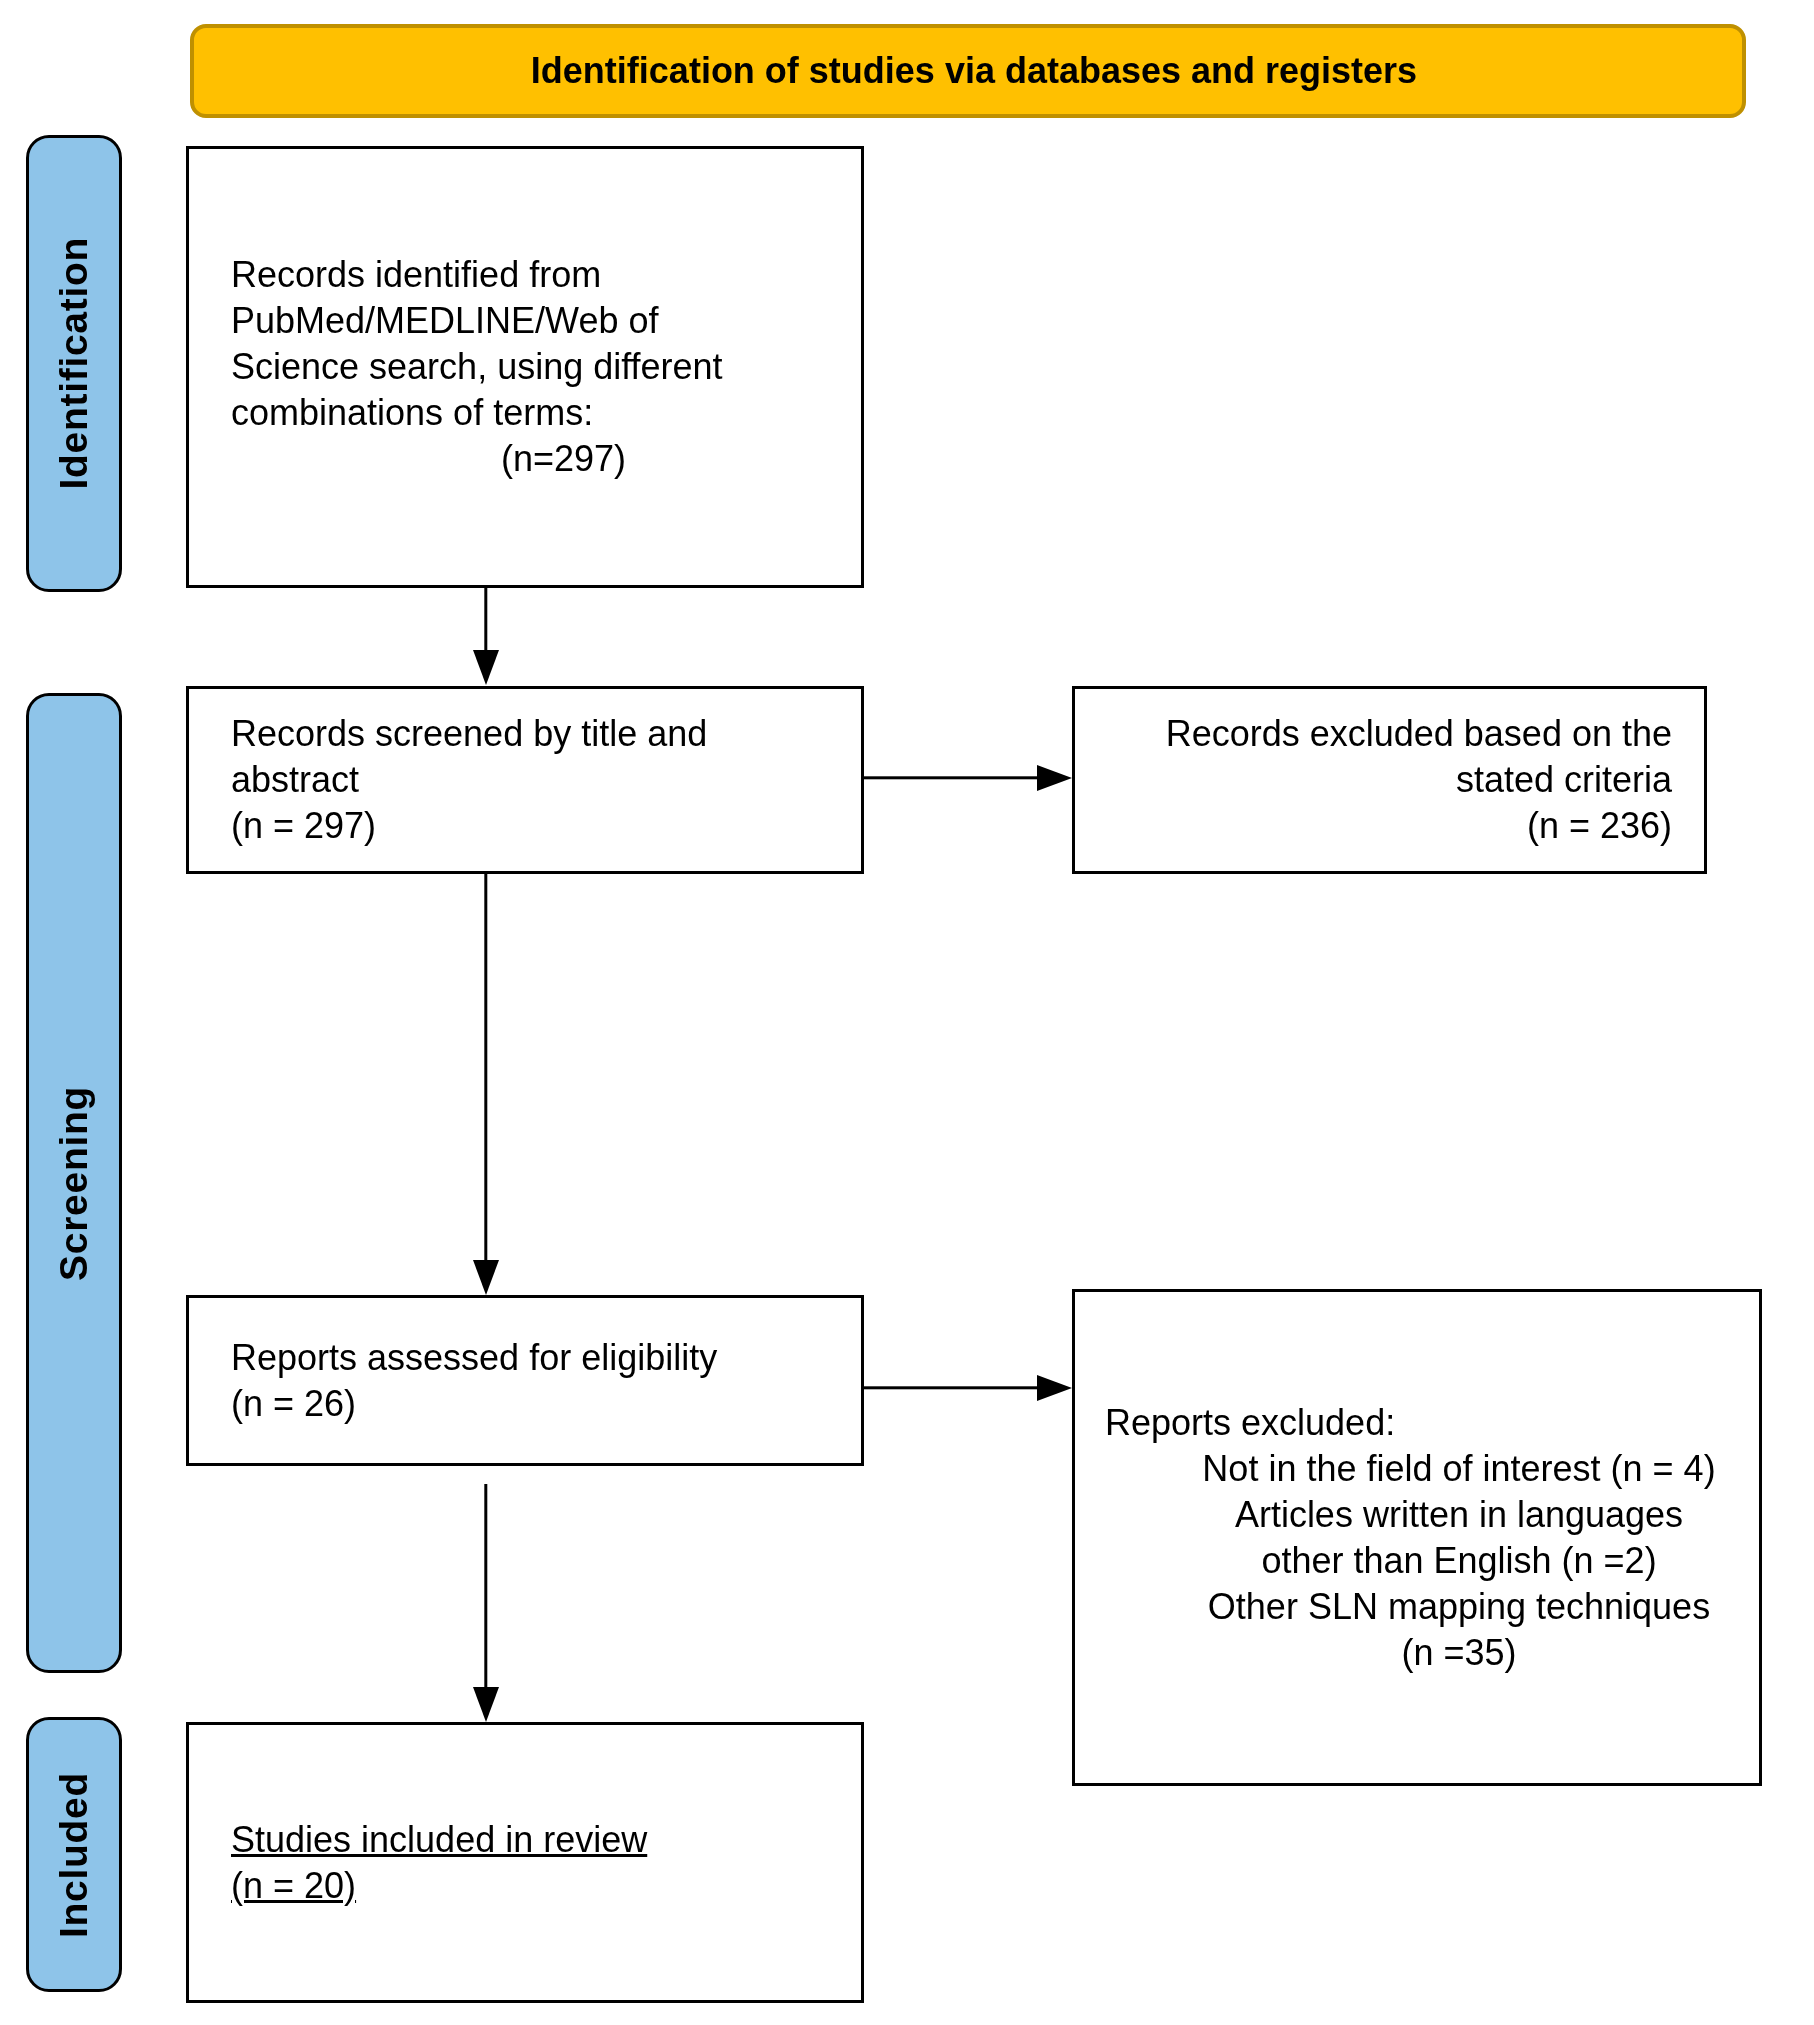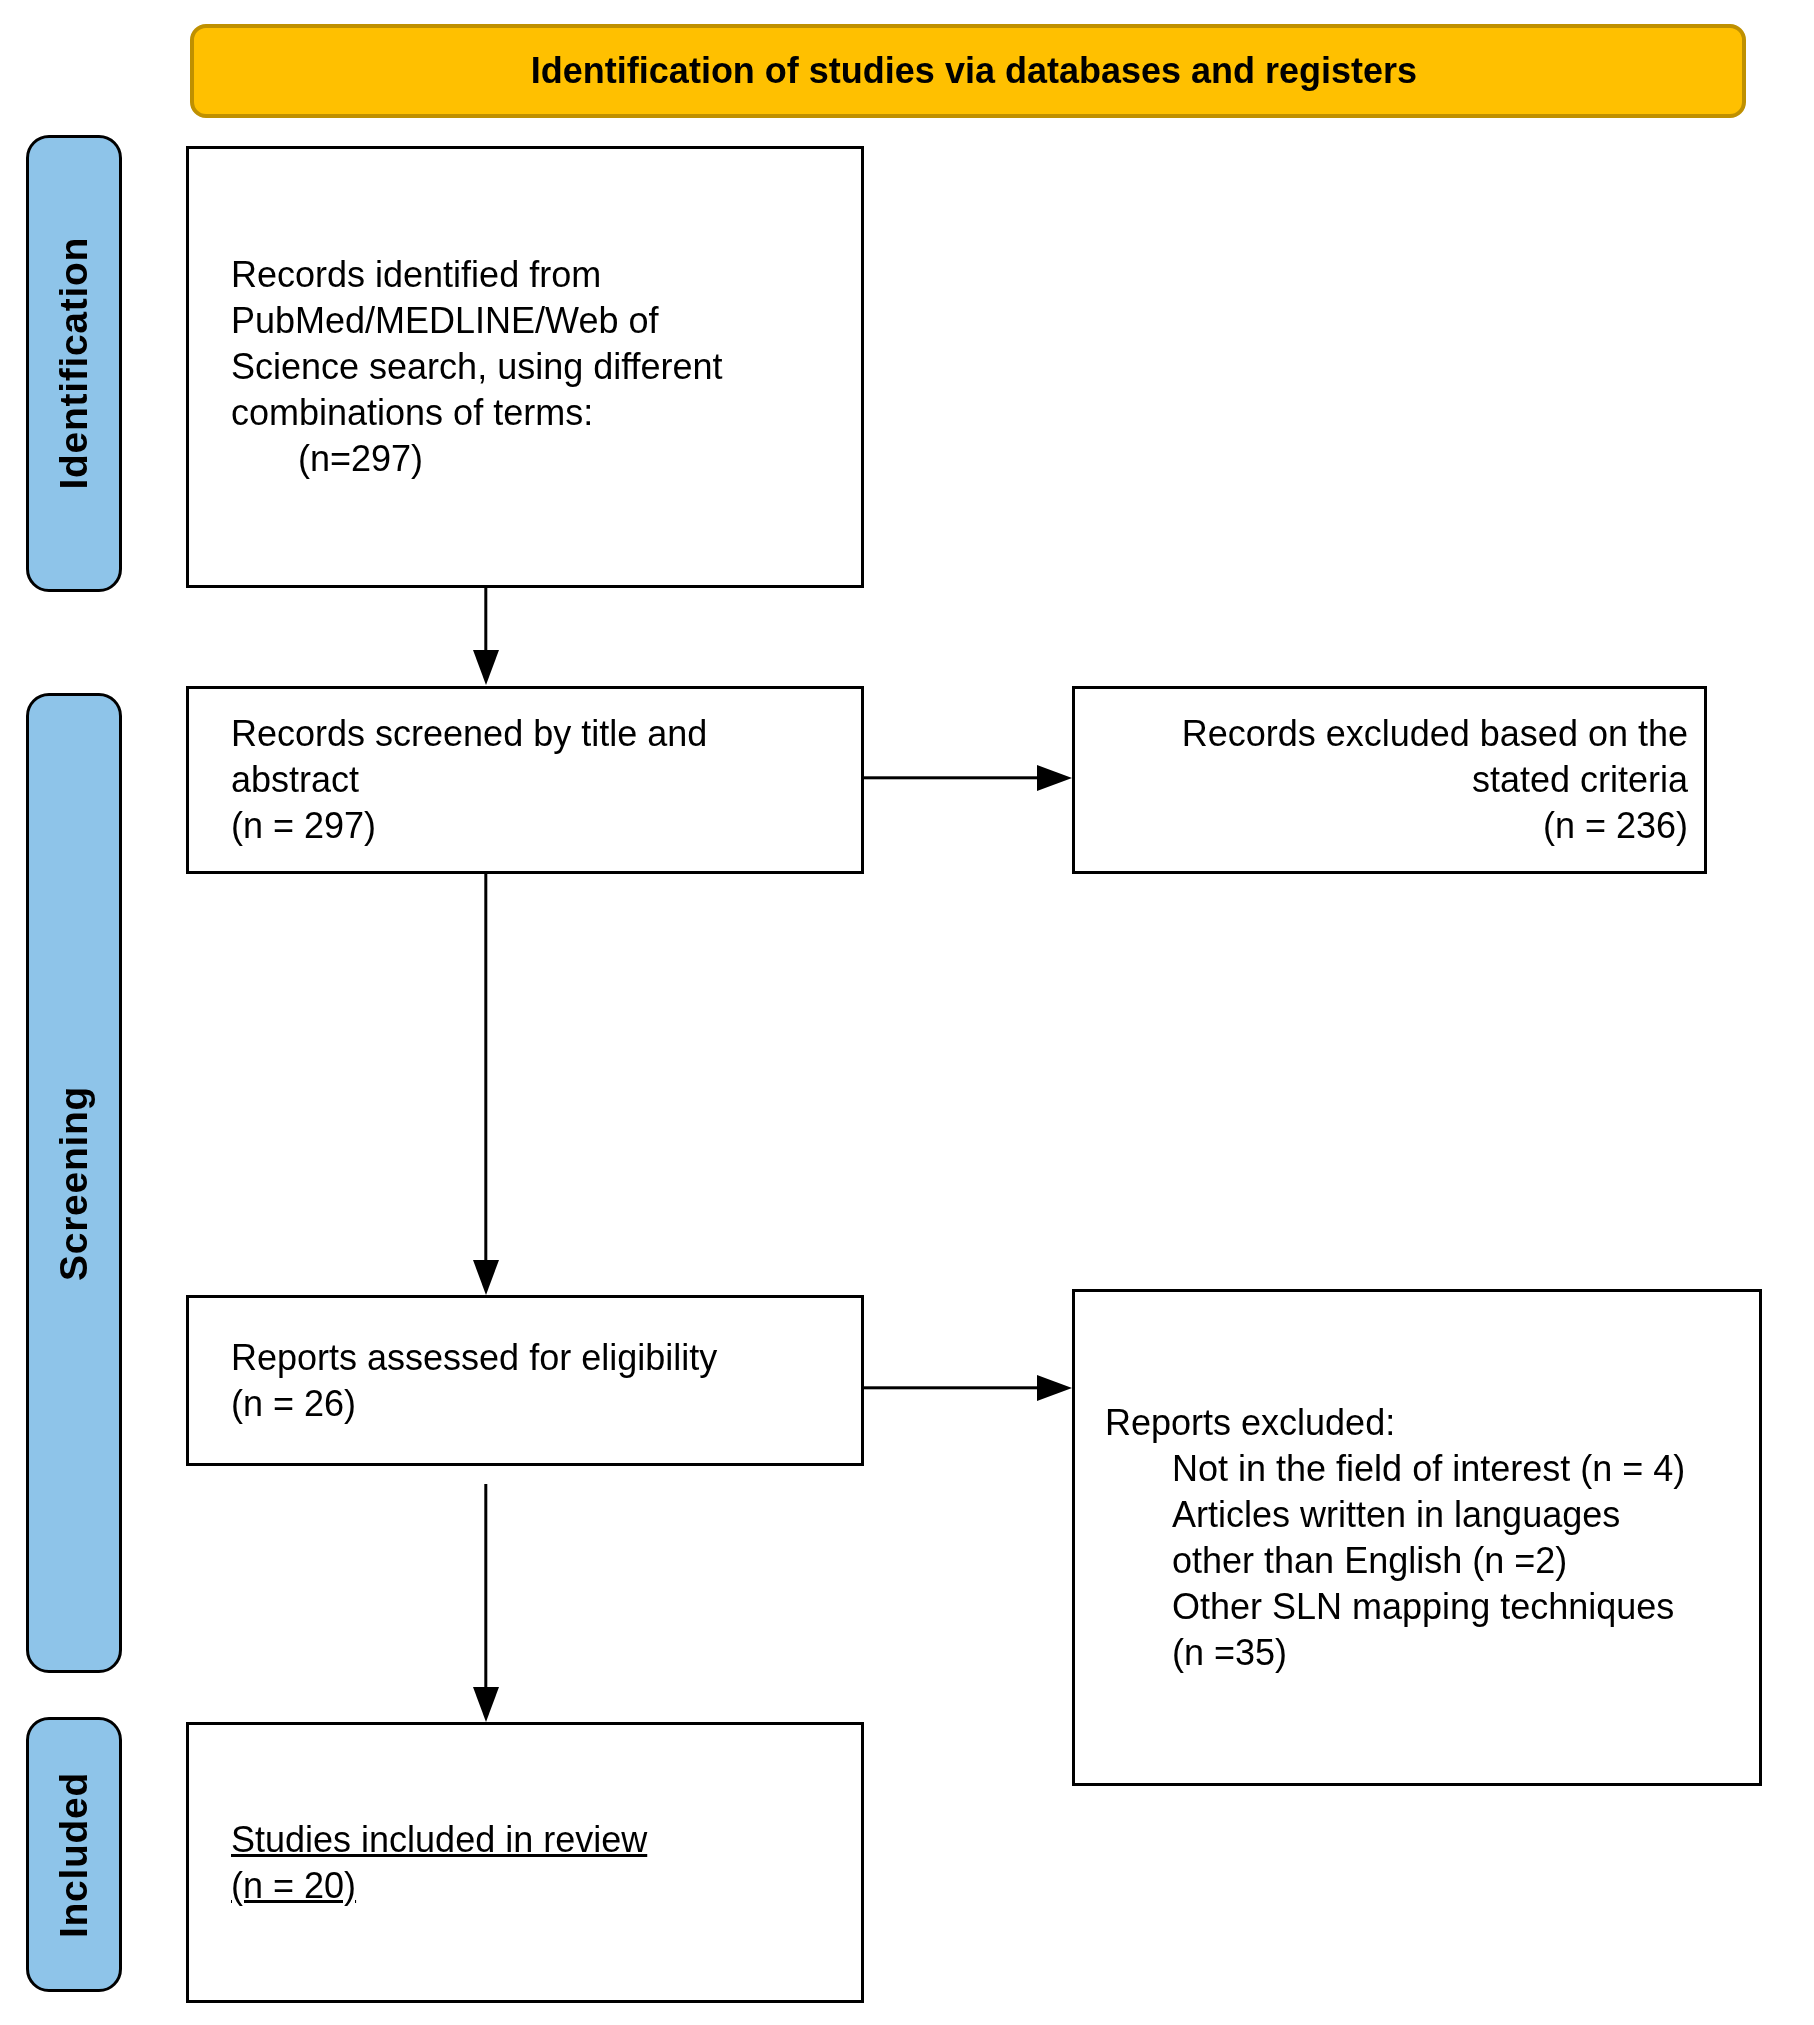"Records identified from" .flowbox { padding-right: 16px -> 32px }
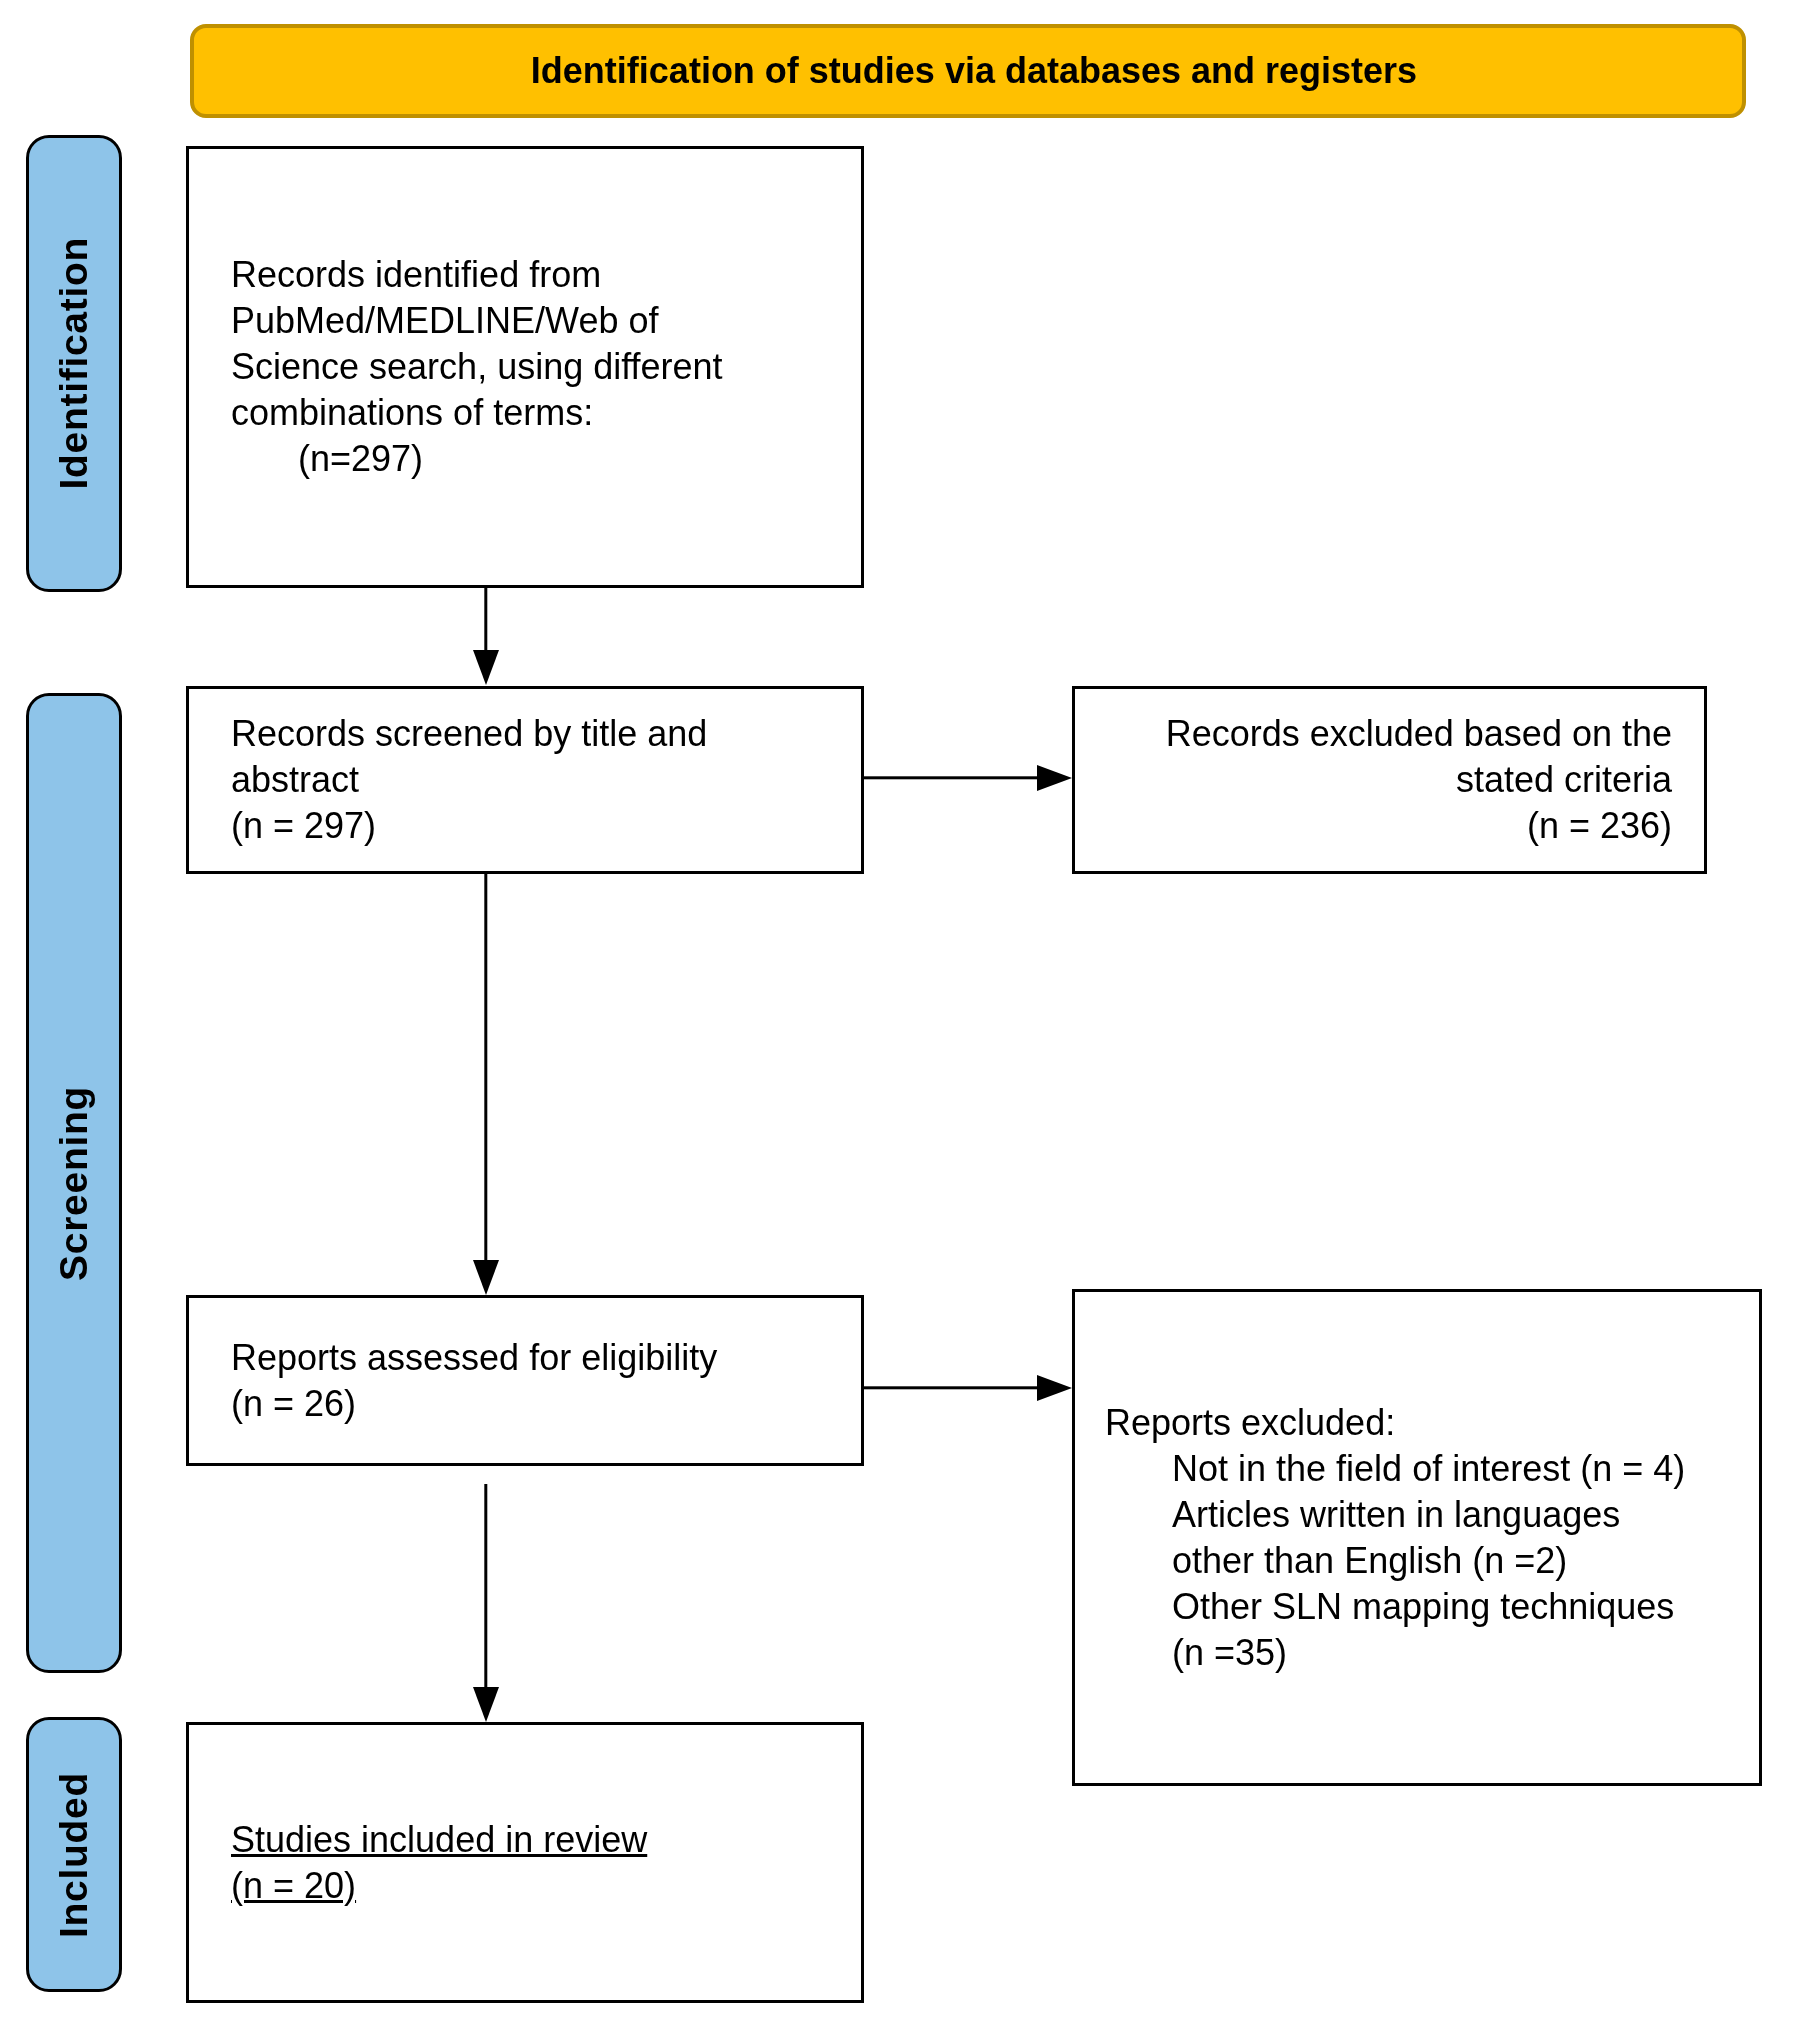"(n=297)" .flowbox .indent { text-align: none -> center }
